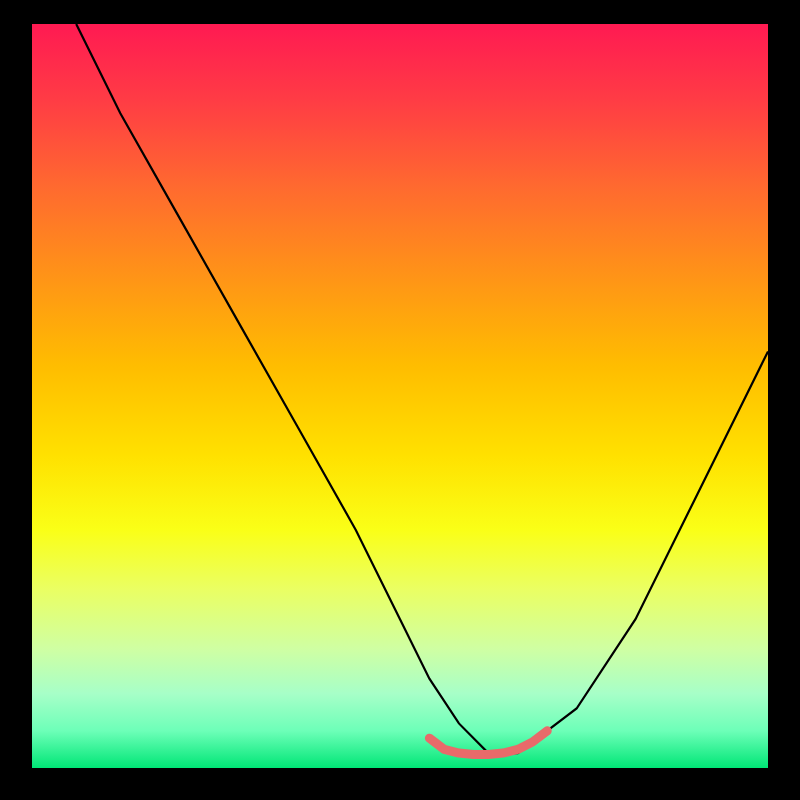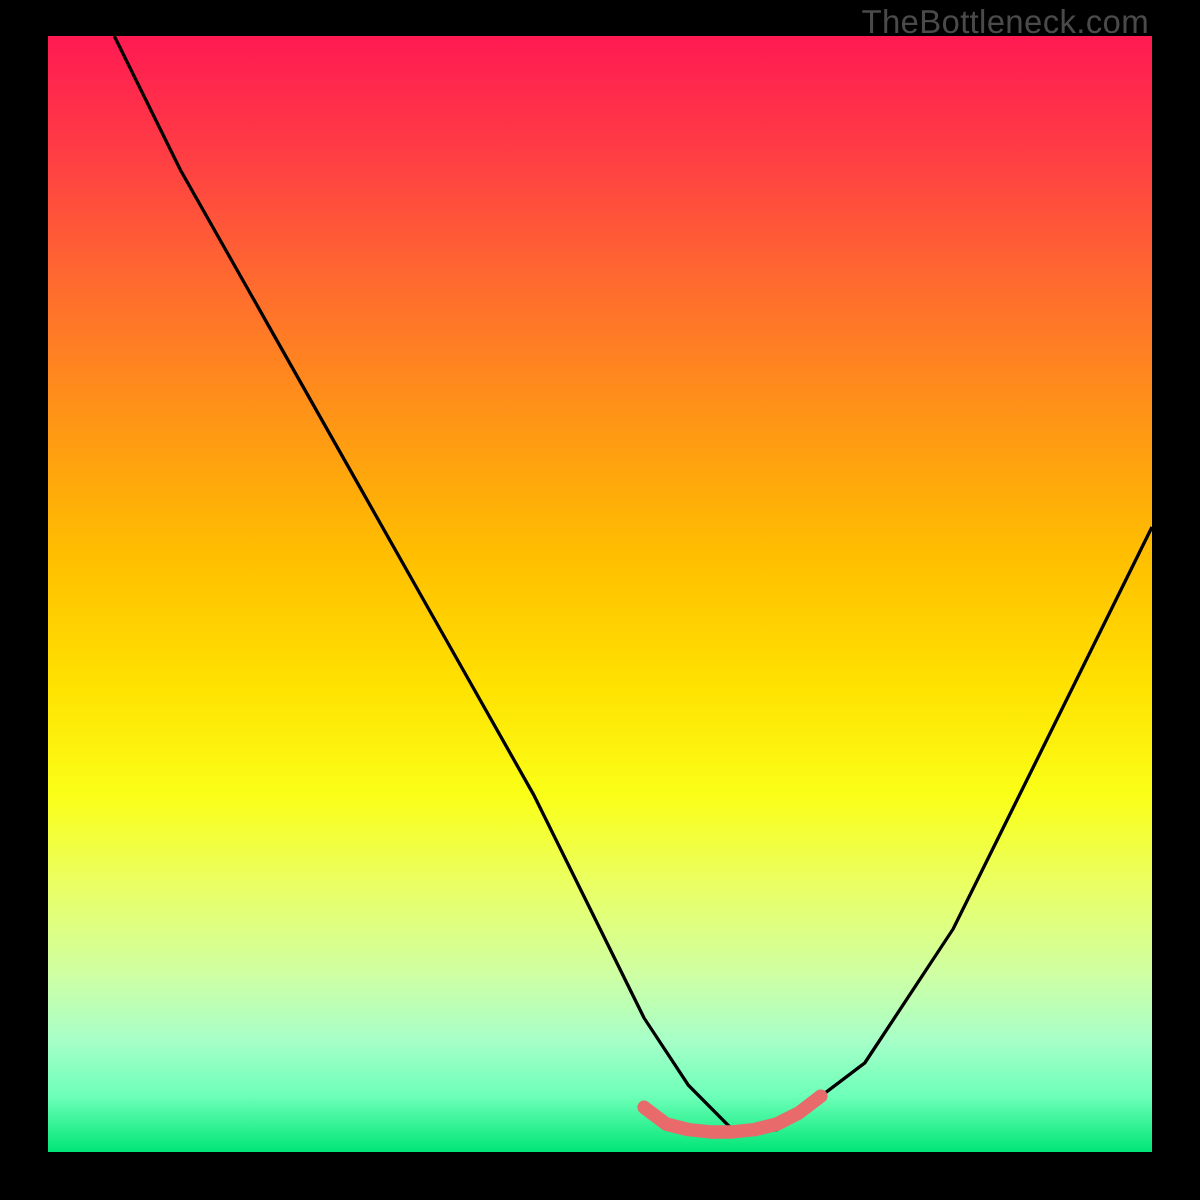"TheBottleneck.com" div.watermark { html: <div>TheBottleneck.com</div> -> none }
